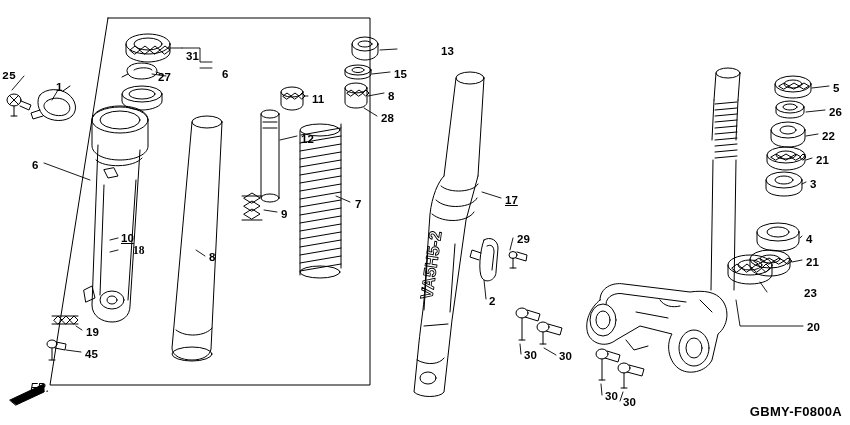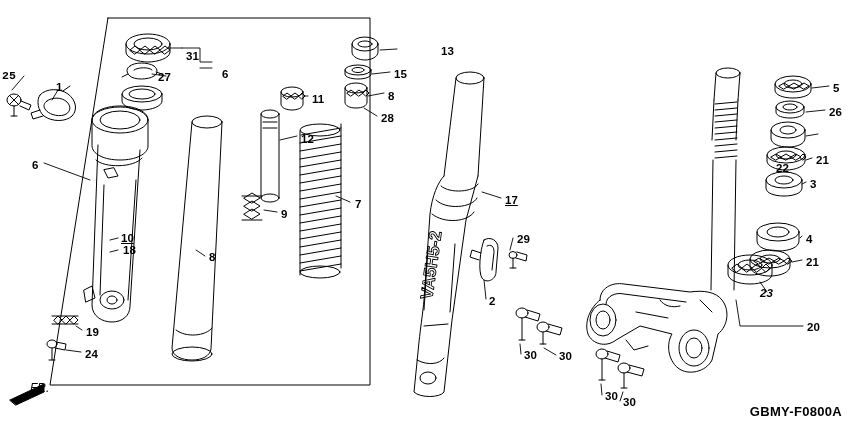"22" div.lbl { left: 776px -> 822px; margin-top: 32px -> none }
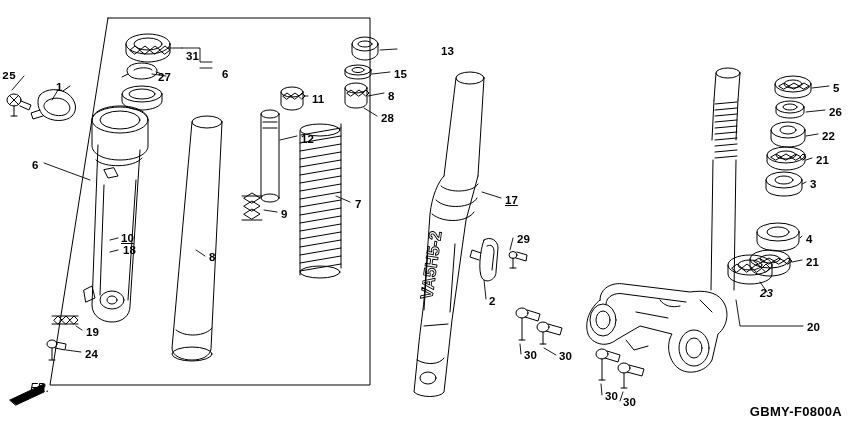"18" div.lbl { font-family: none -> Liberation Serif, serif; left: 123px -> 133px }
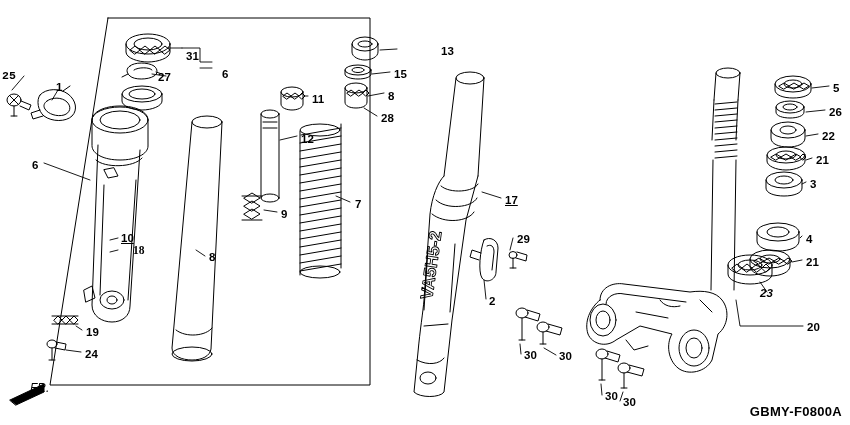"23" div.lbl { font-style: italic -> none; left: 760px -> 804px }
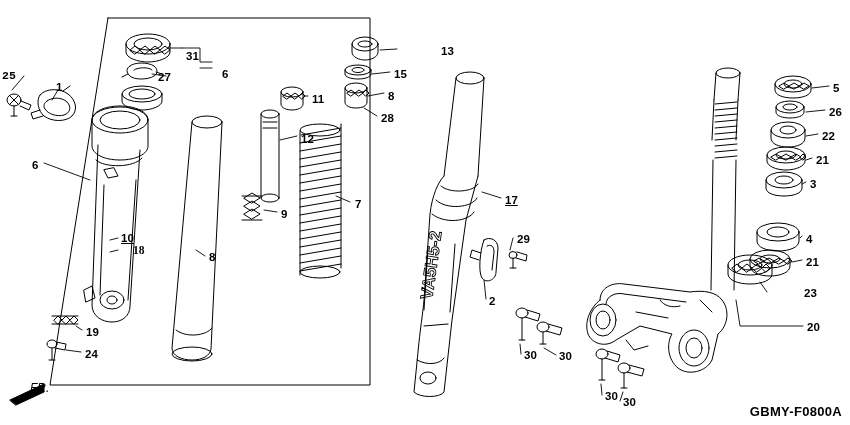"24" div.lbl { text: 24 -> 45 }
